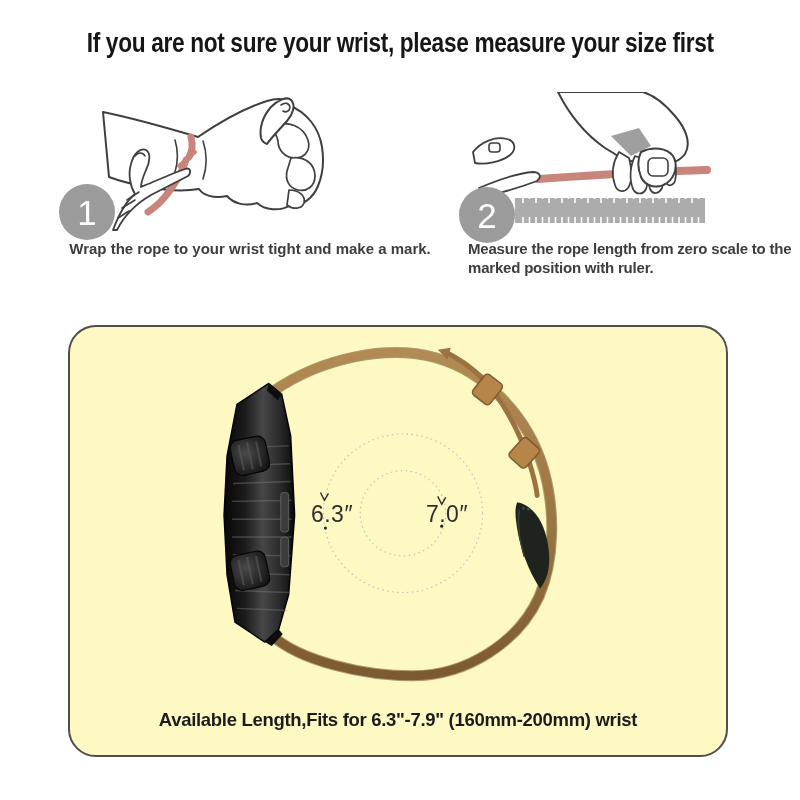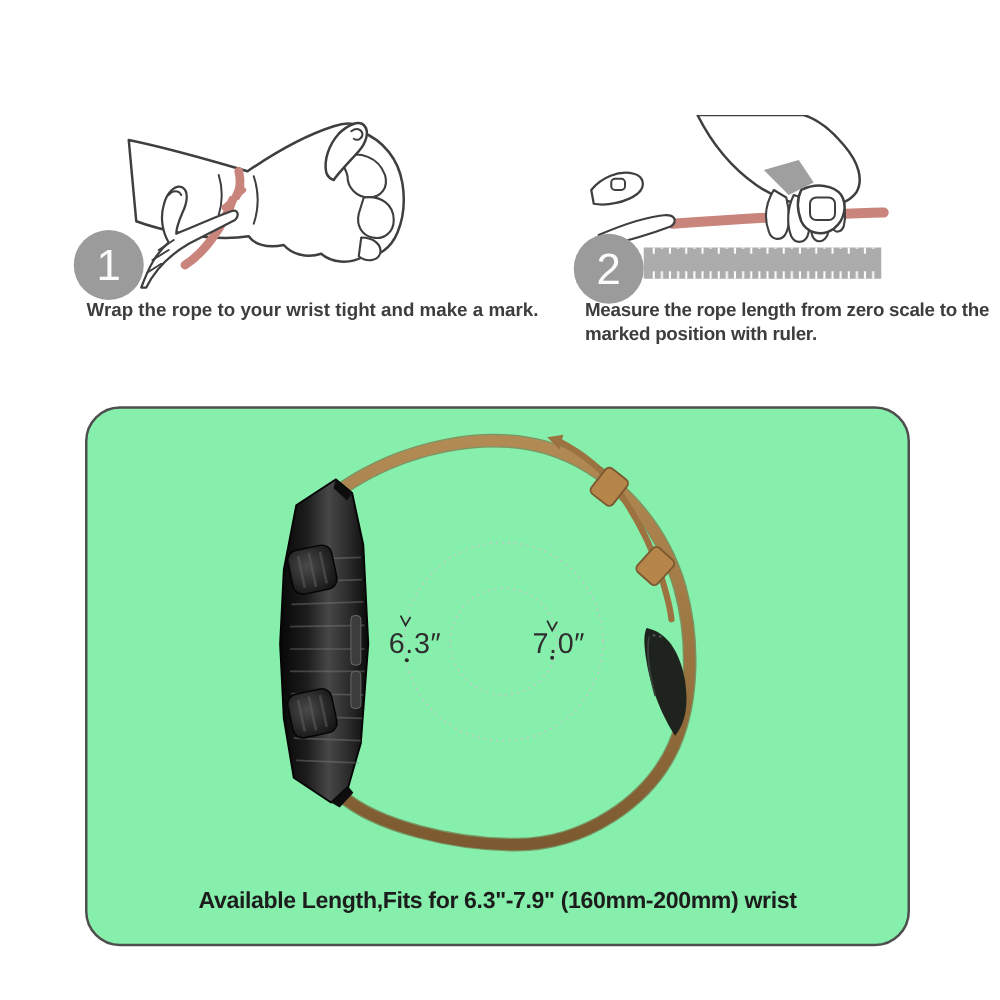"If you are not sure" h1.title { html: none -> <h1><span>If you are not sure your wrist, please measure your size first</span></h1> }
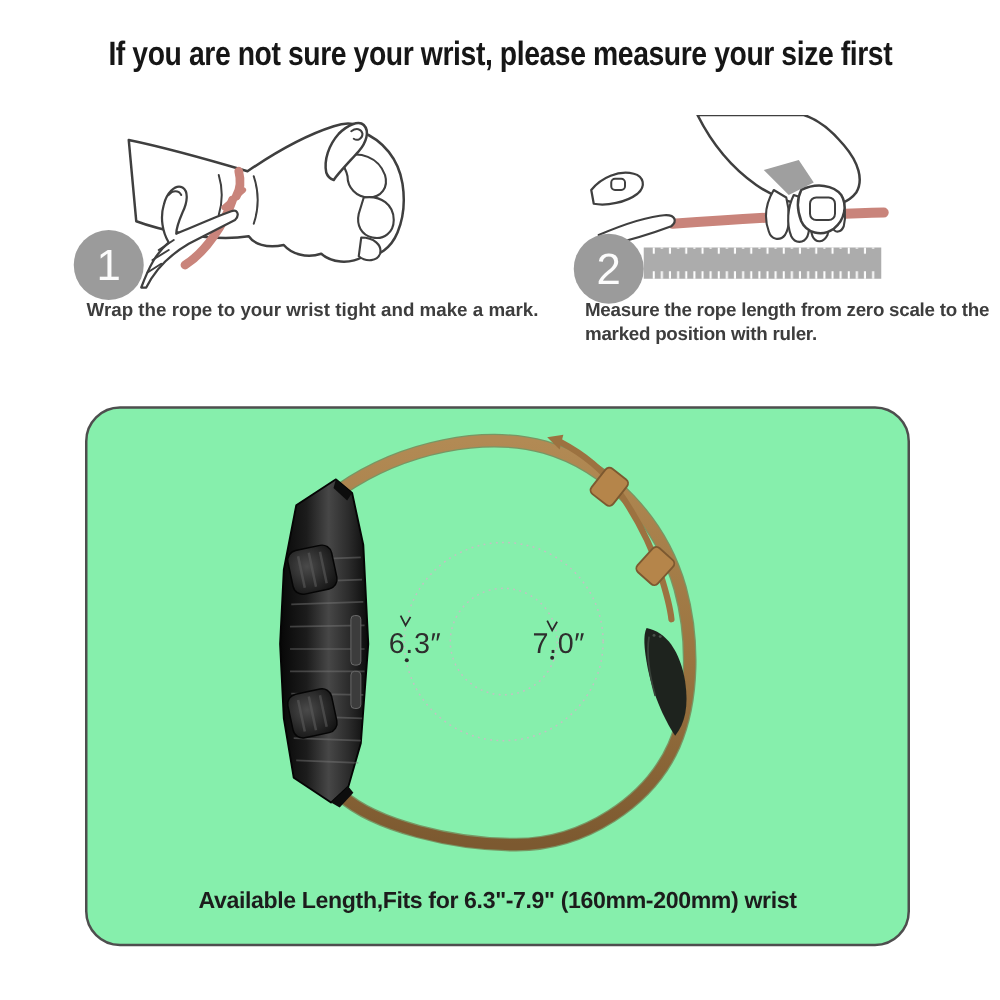"6.3″" .size-box { background: #86efac -> #fef9c3 }
